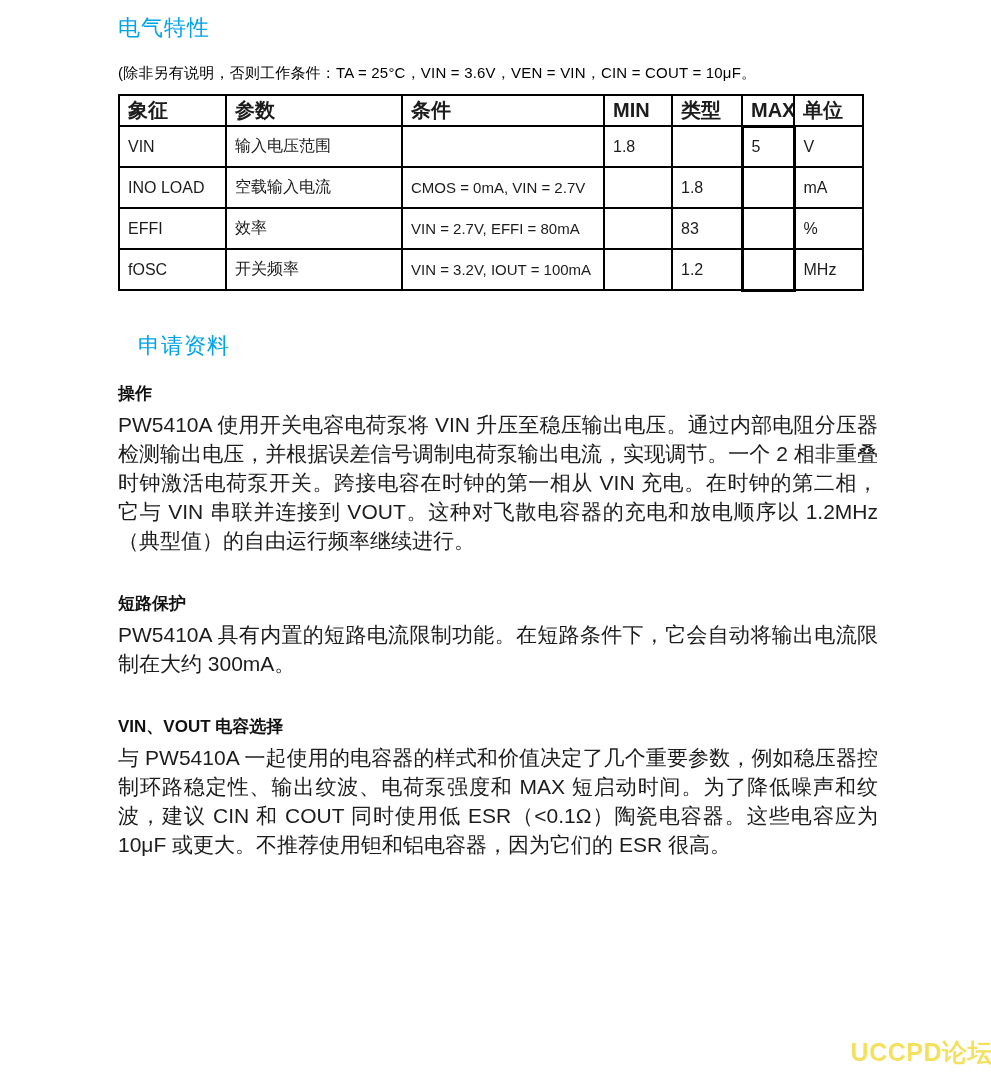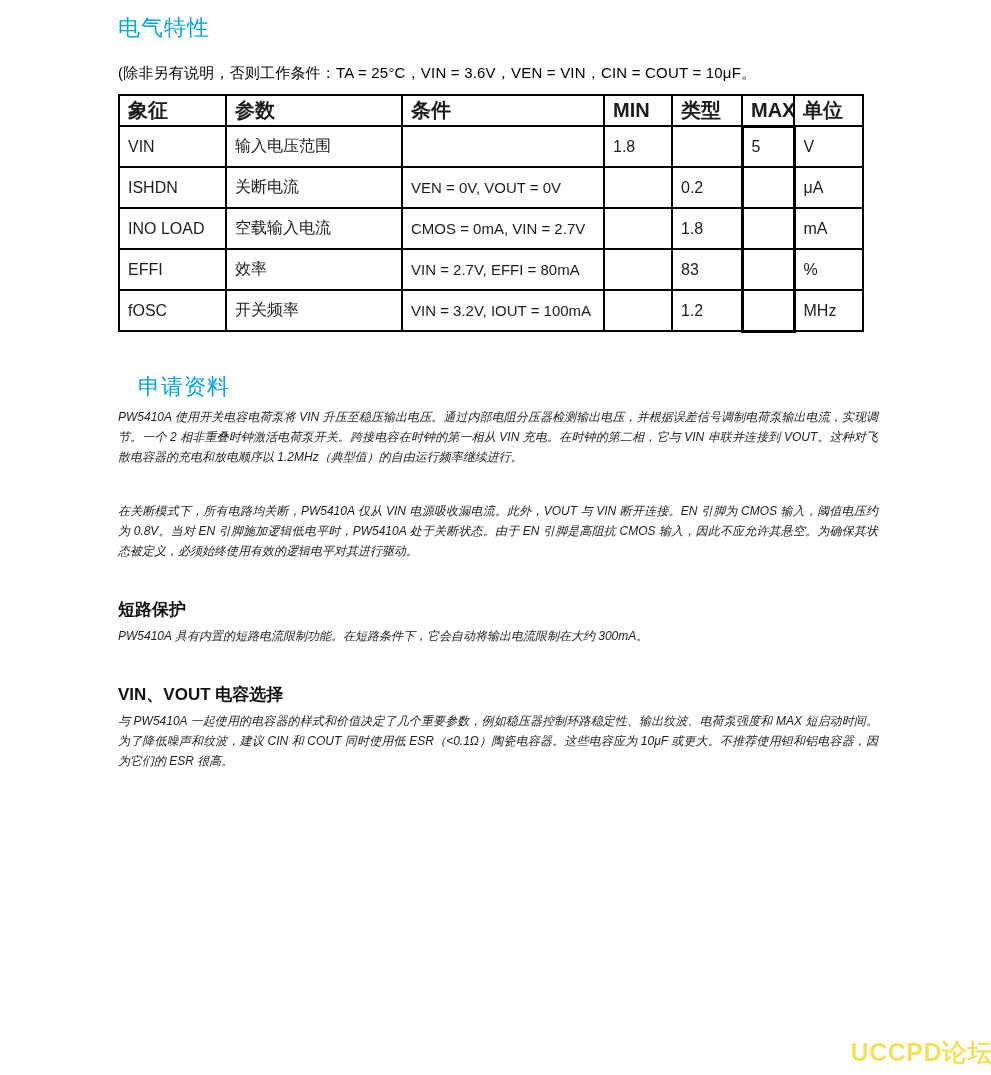"ISHDN" tr { html: <tr> <td>ISHDN</td> <td>关断电流</td> <td>VEN = 0V, VOUT = 0V</td> <td></td> <td>0.2</td> <td></td> <td>μA</td> </tr> -> none }
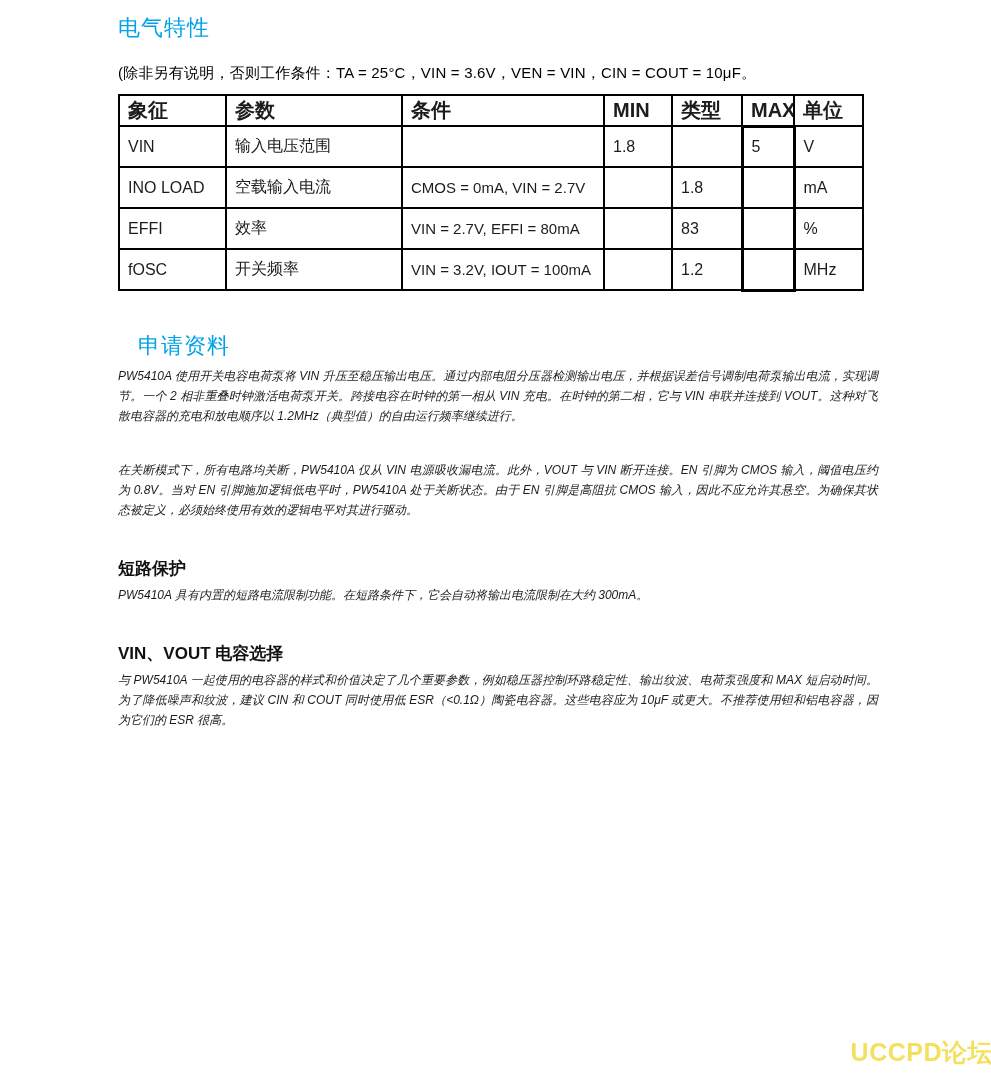"操作" div.subhead { html: none -> <div>操作</div> }
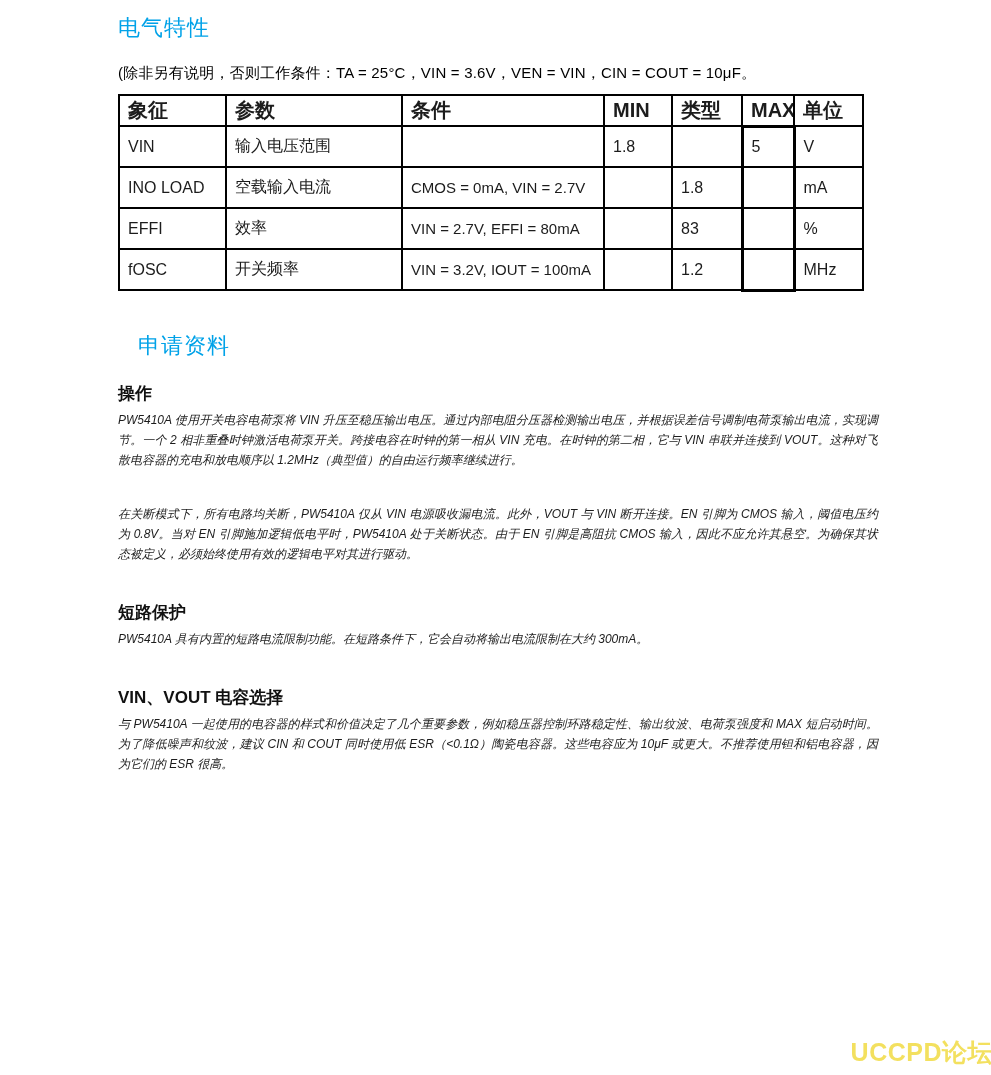"PW5410A 使用开关电容电荷泵将 VIN" .para { font-size: 12px -> 21px; font-style: italic -> none; line-height: 20px -> 29px }
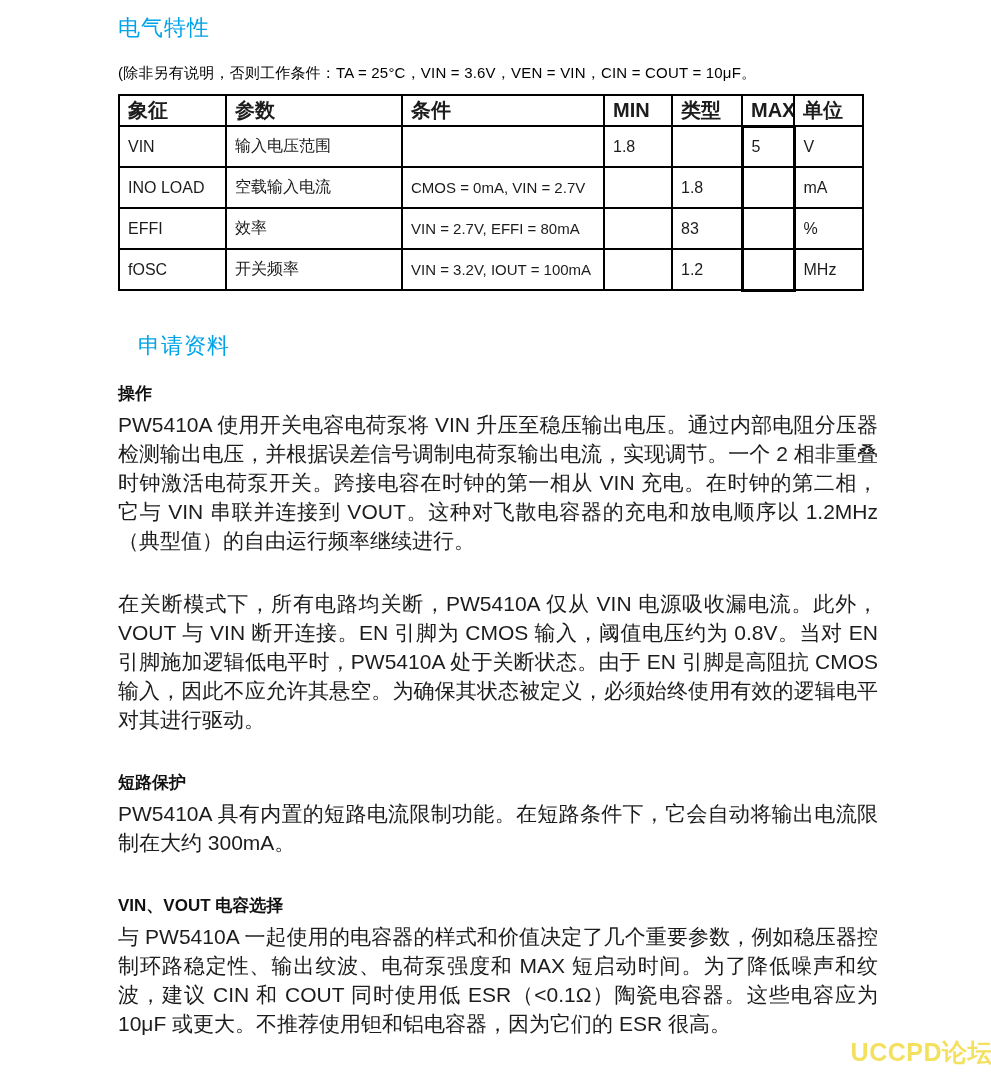"在关断模式下，所有电路均关断，PW5410A 仅从 VIN" div.para { html: <div>在关断模式下，所有电路均关断，PW5410A 仅从 VIN 电源吸收漏电流。此外，VOUT 与 VIN 断开连接。EN 引脚为 CMOS 输入，阈值电压约为 0.8V。当对 EN 引脚施加逻辑低电平时，PW5410A 处于关断状态。由于 EN 引脚是高阻抗 CMOS 输入，因此不应允许其悬空。为确保其状态被定义，必须始终使用有效的逻辑电平对其进行驱动。</div> -> none }
